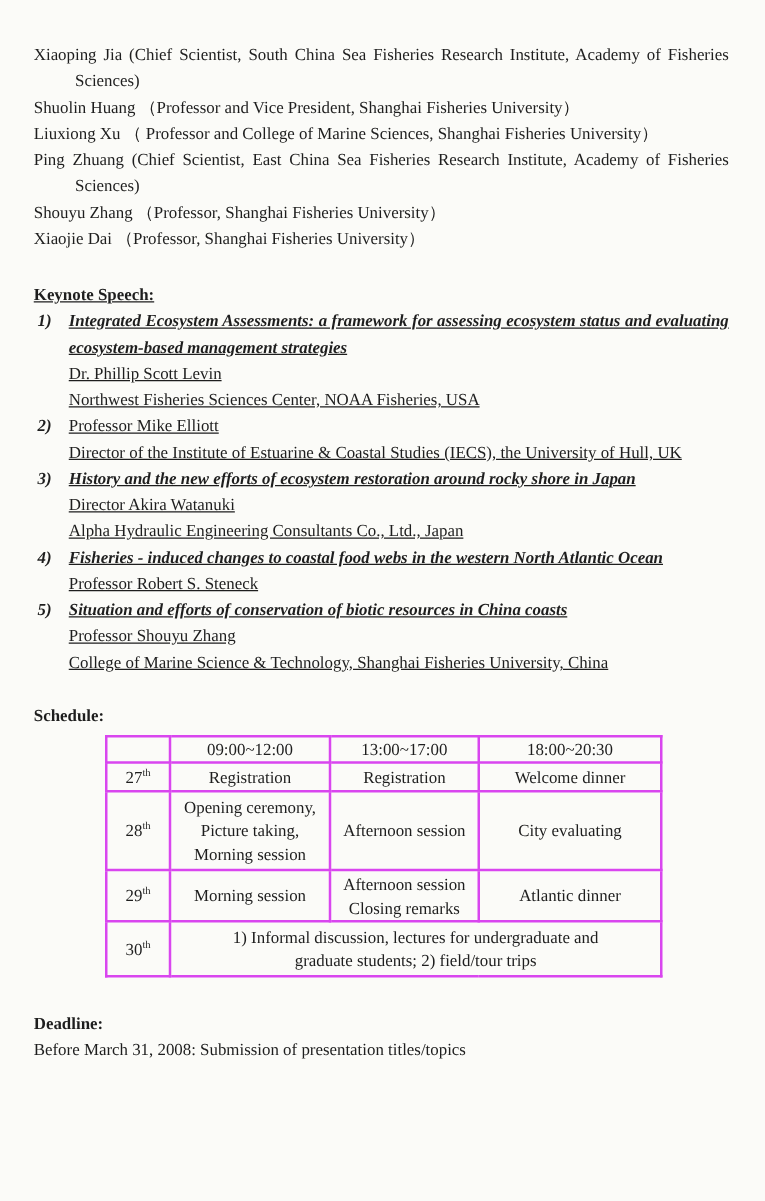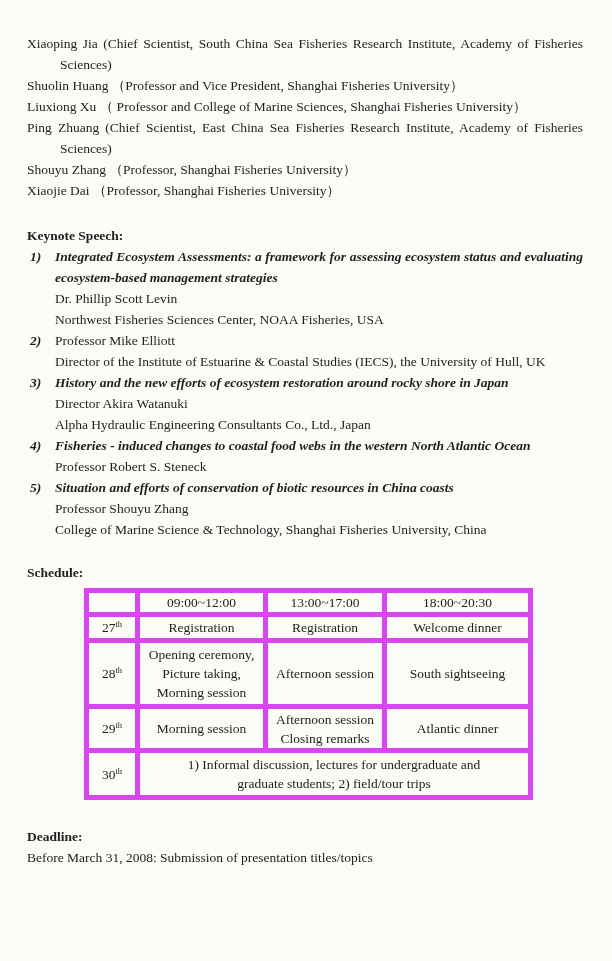"Keynote Speech:" .keynote-section { text-decoration: none -> underline }
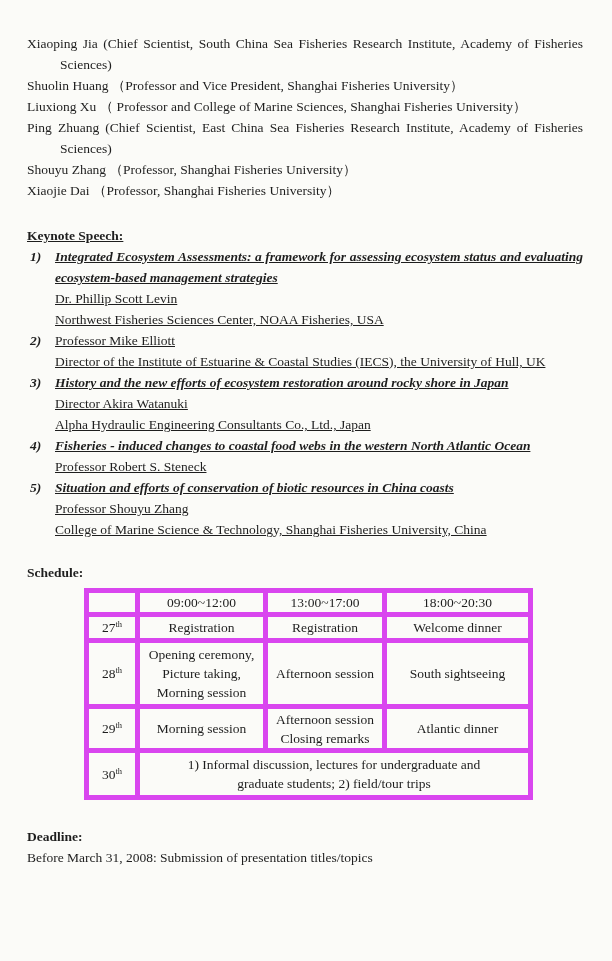"09:00~12:00" table.schedule td { border: 5px solid #d946ef -> 2px solid #d946ef }
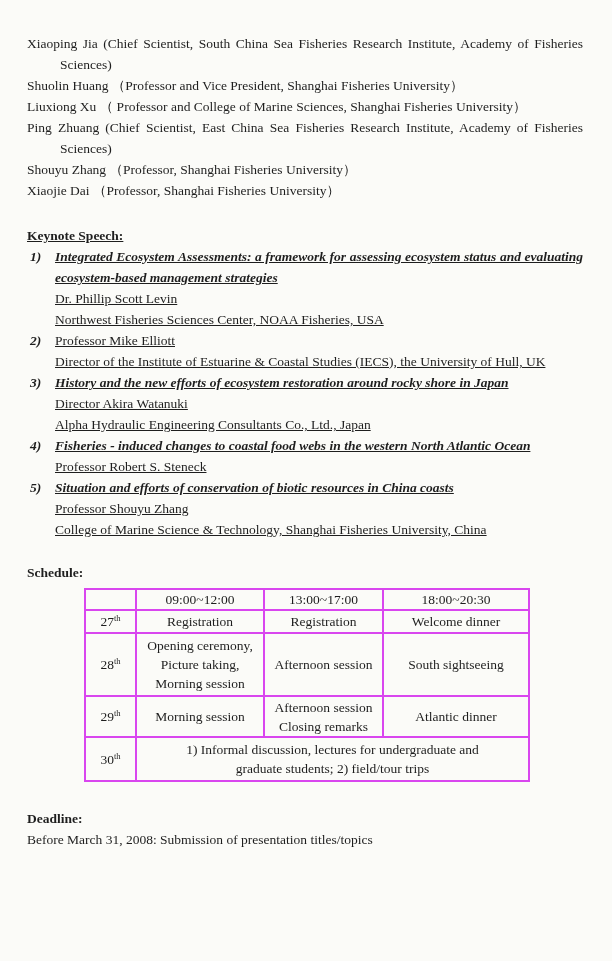"South sightseeing" div { text: South sightseeing -> City evaluating }
